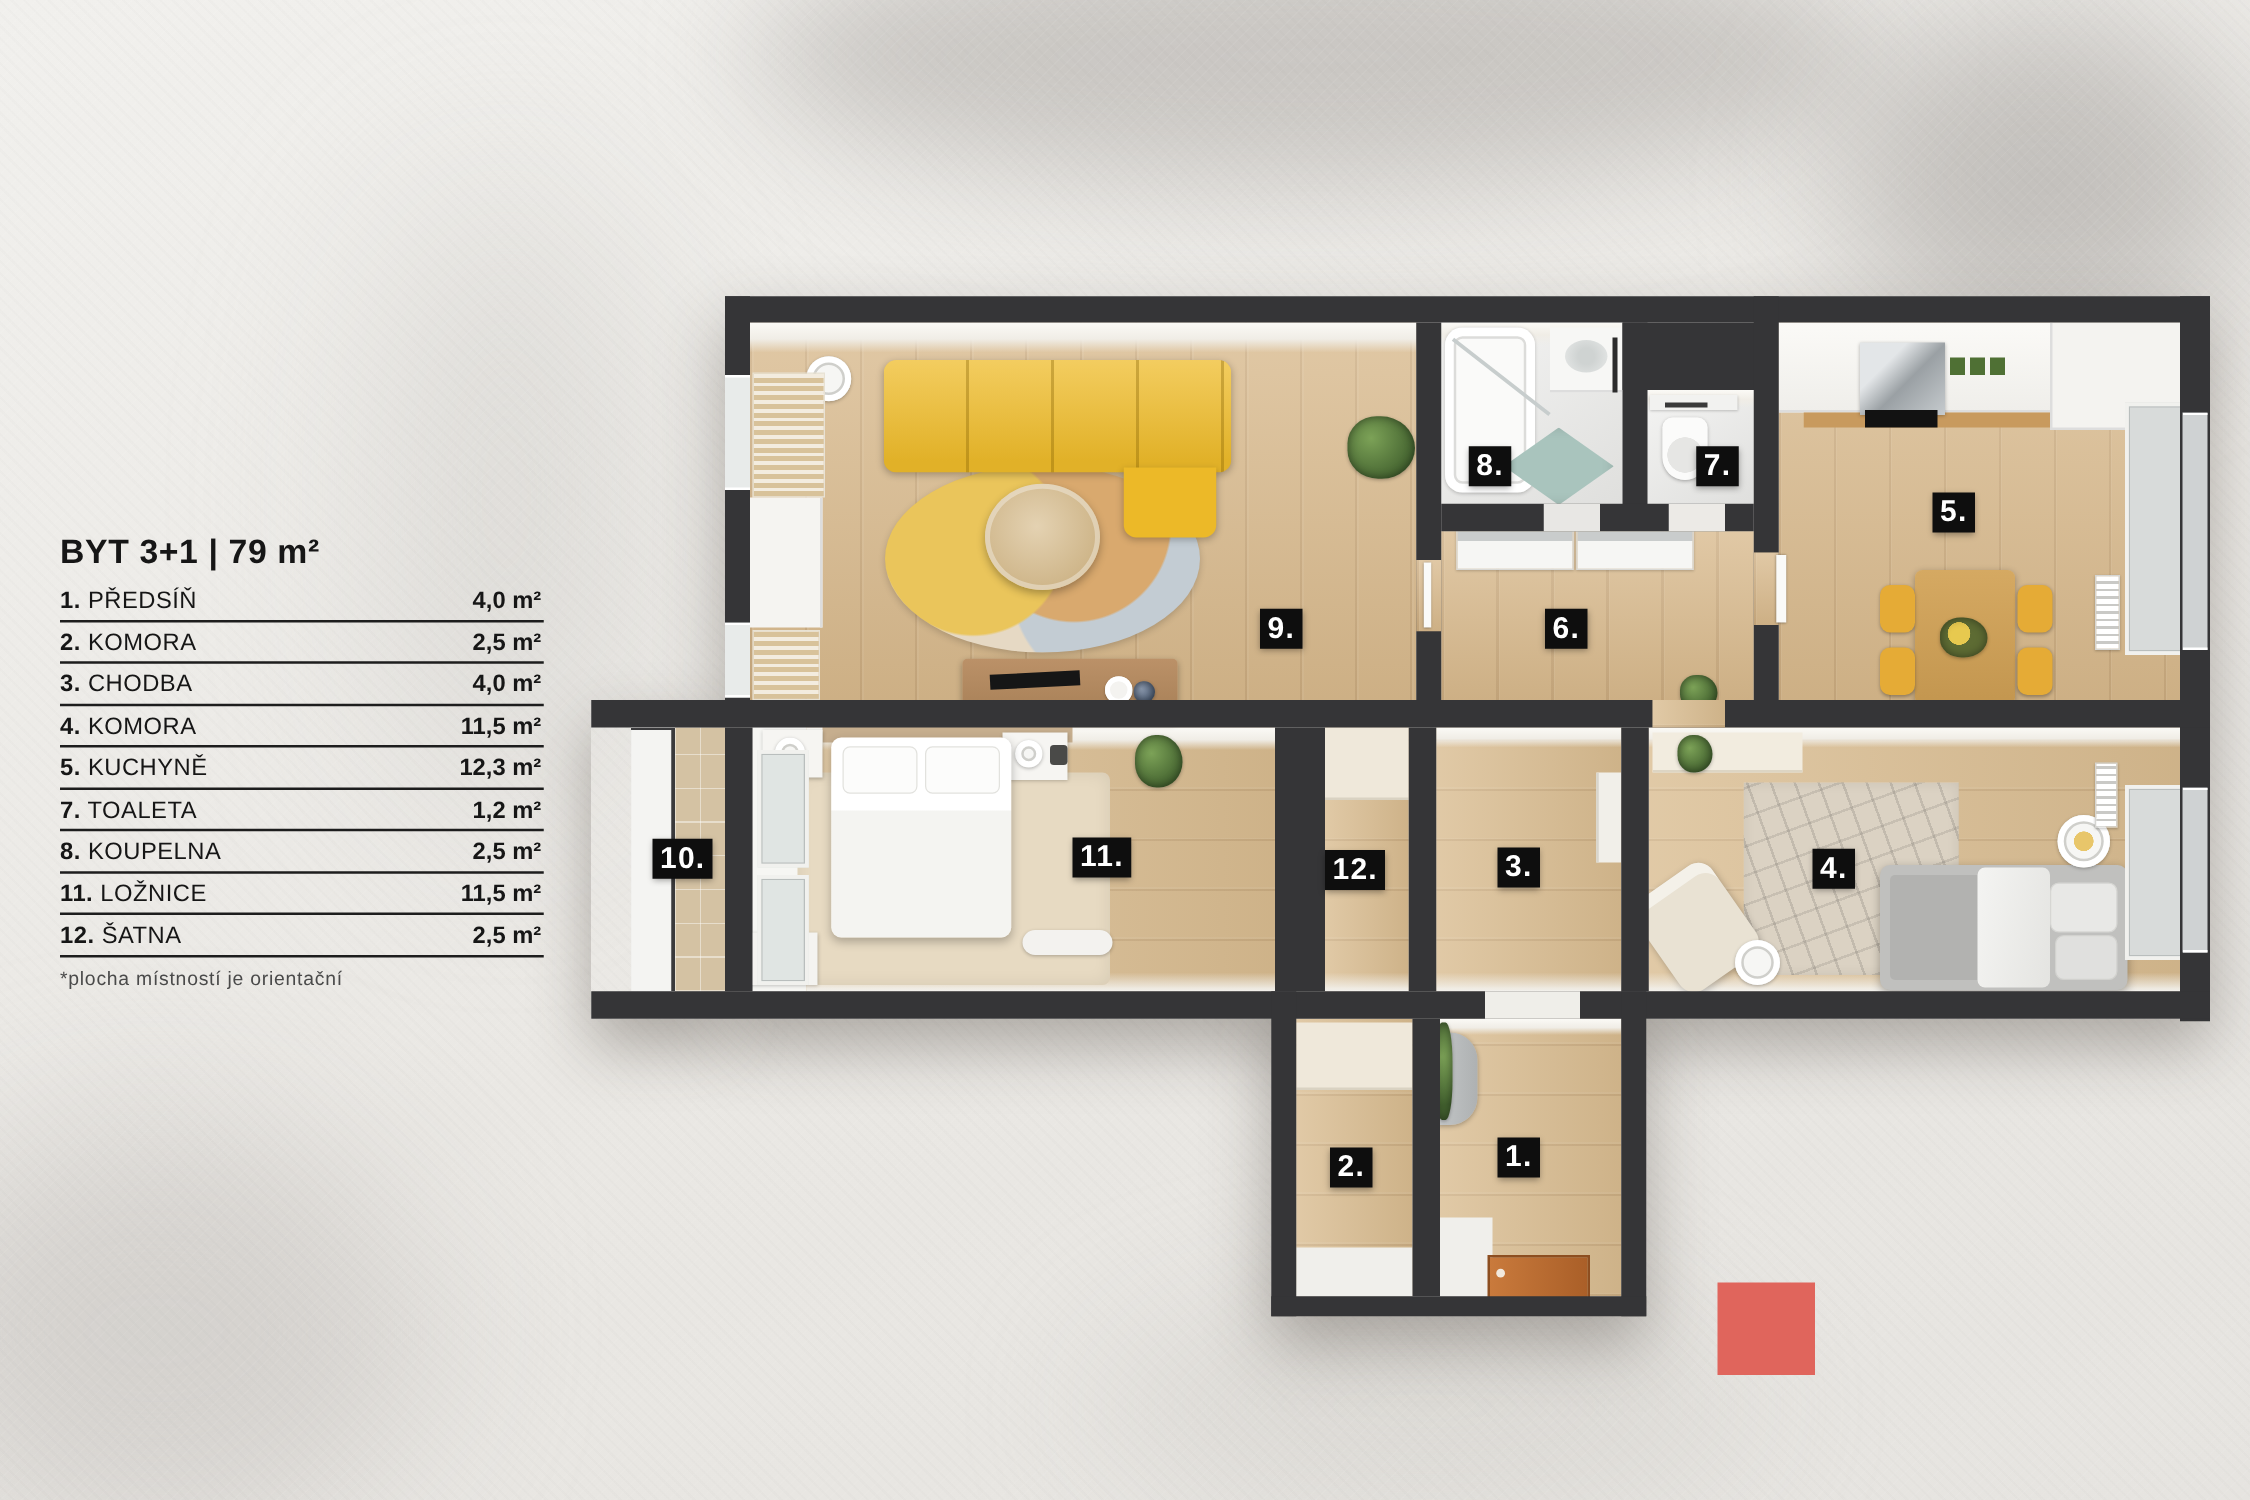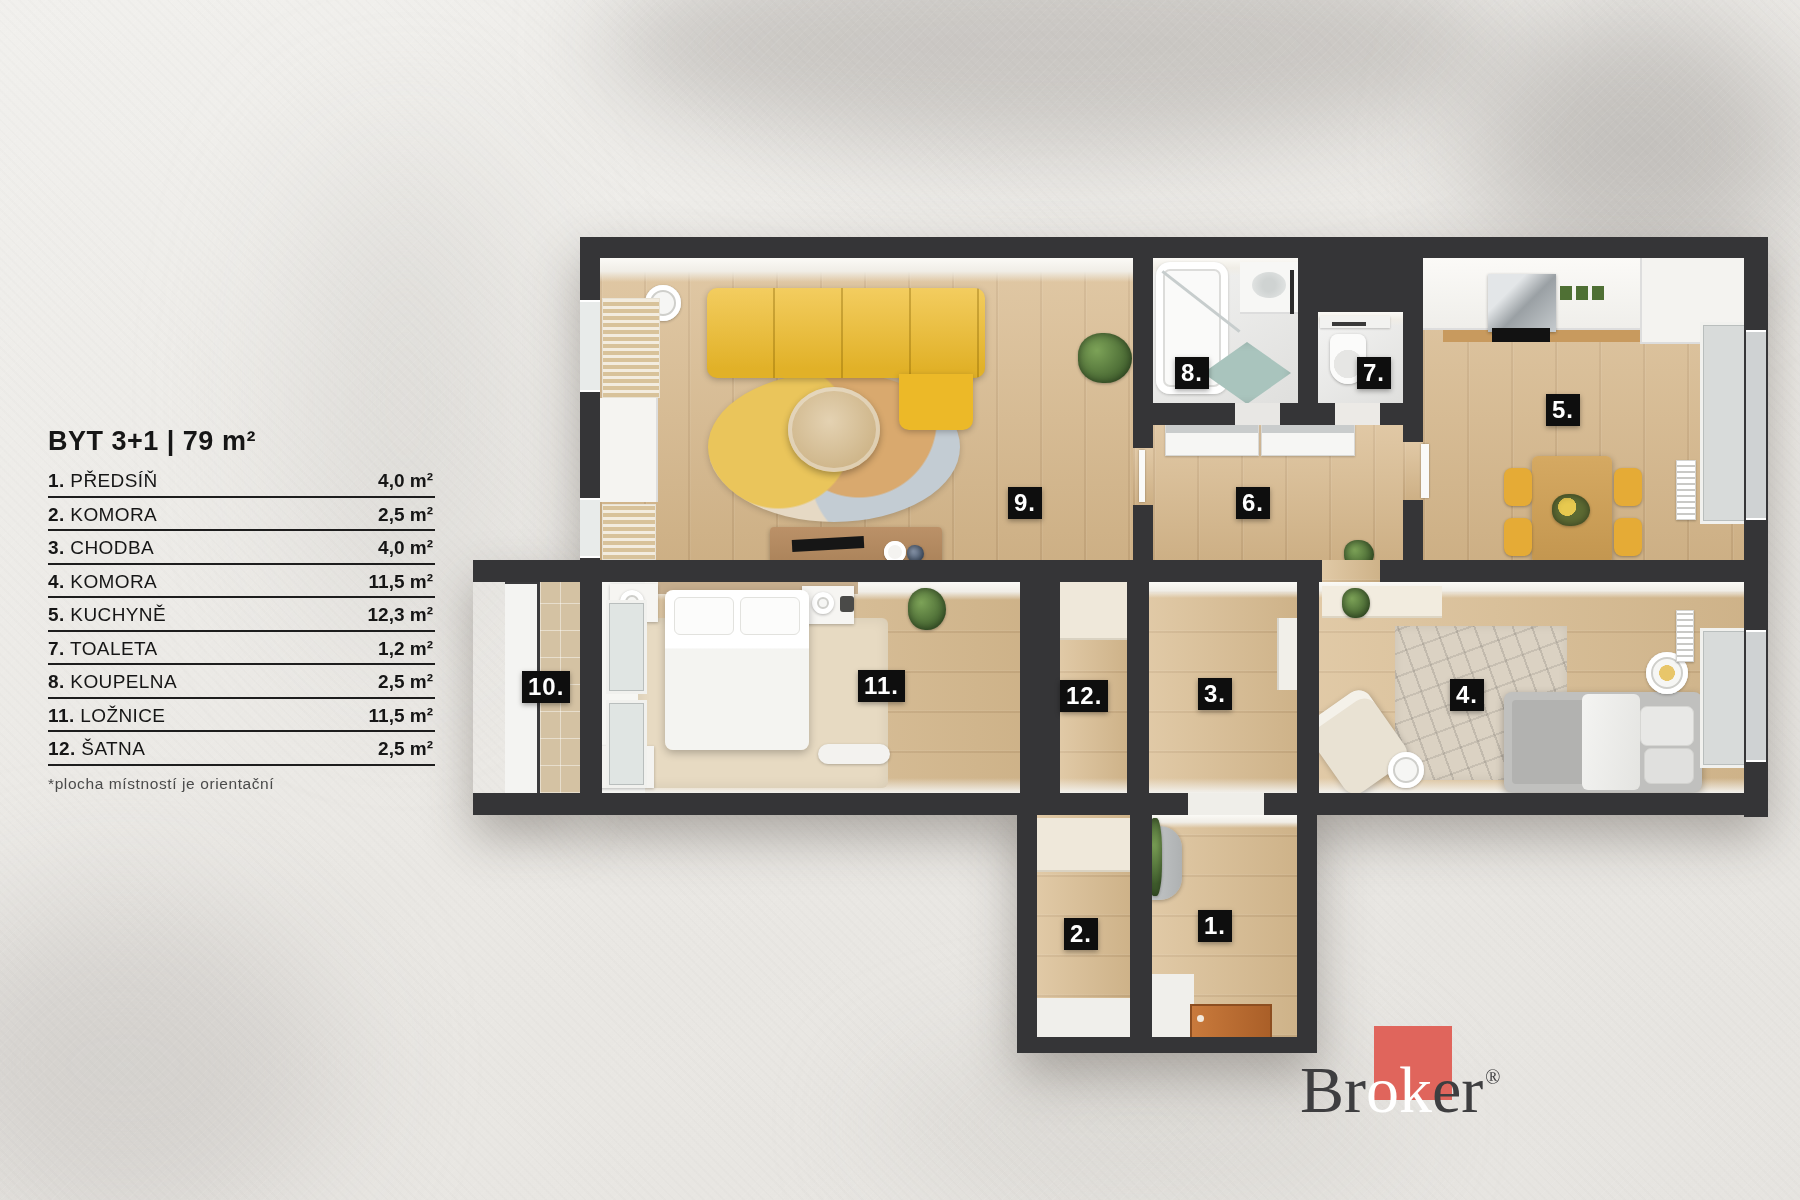"Broker®" div.l1 { html: <div><span>Br</span><span>ok</span><span>er</span><sup>®</sup></div> -> none }
